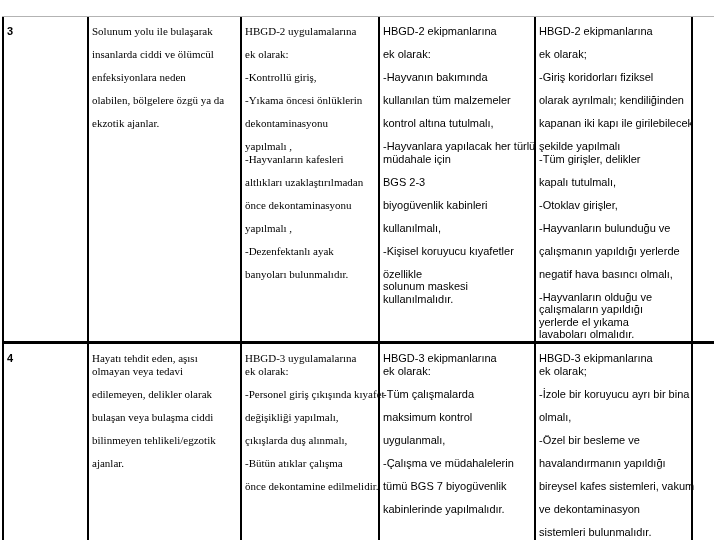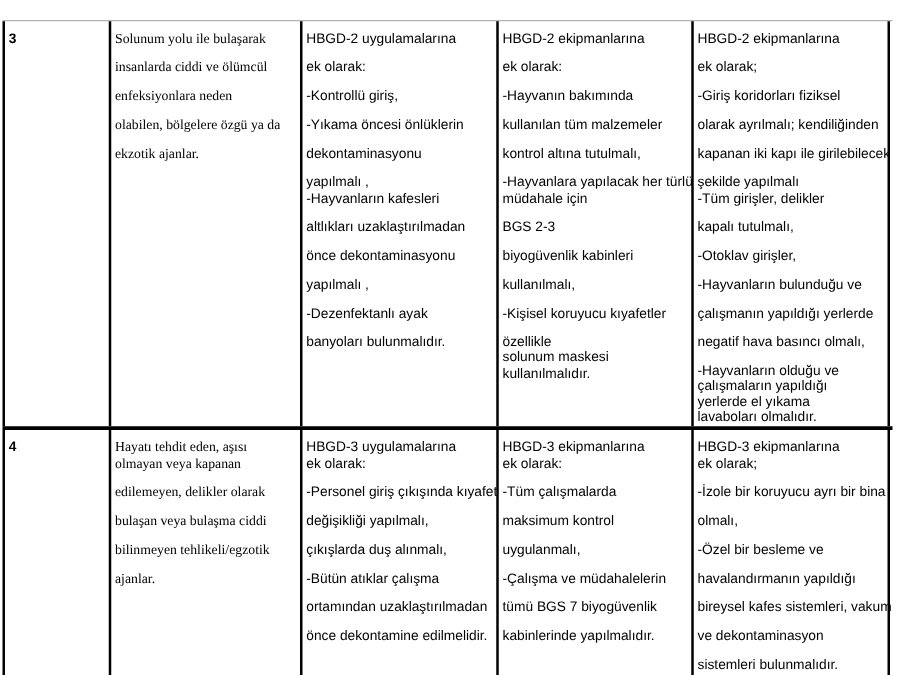"HBGD-2 uygulamalarına" .t-cell.c-1 { font-family: none -> Liberation Serif, serif; width: 157px -> 138px }
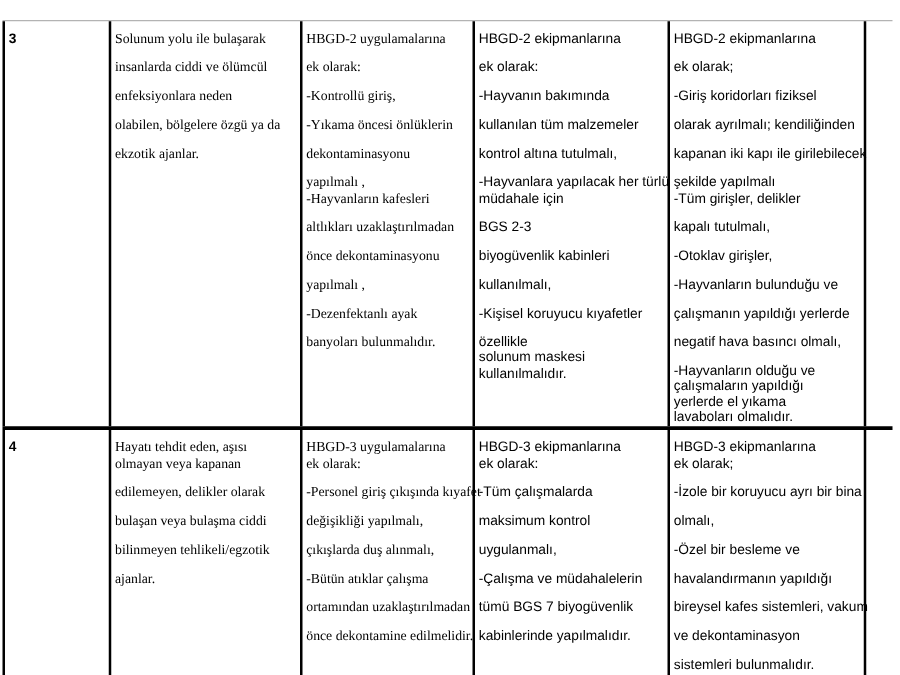"Hayatı tehdit eden, aşısı" p.para { text: kapanan -> tedavi }
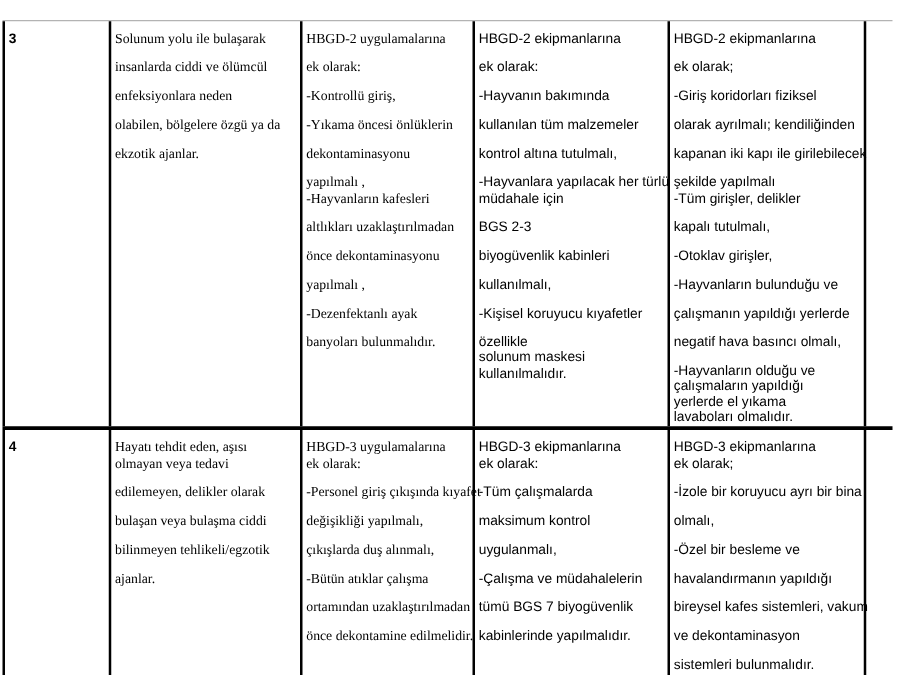"ortamından uzaklaştırılmadan" p.para { html: <p>ortamından uzaklaştırılmadan</p> -> none }
